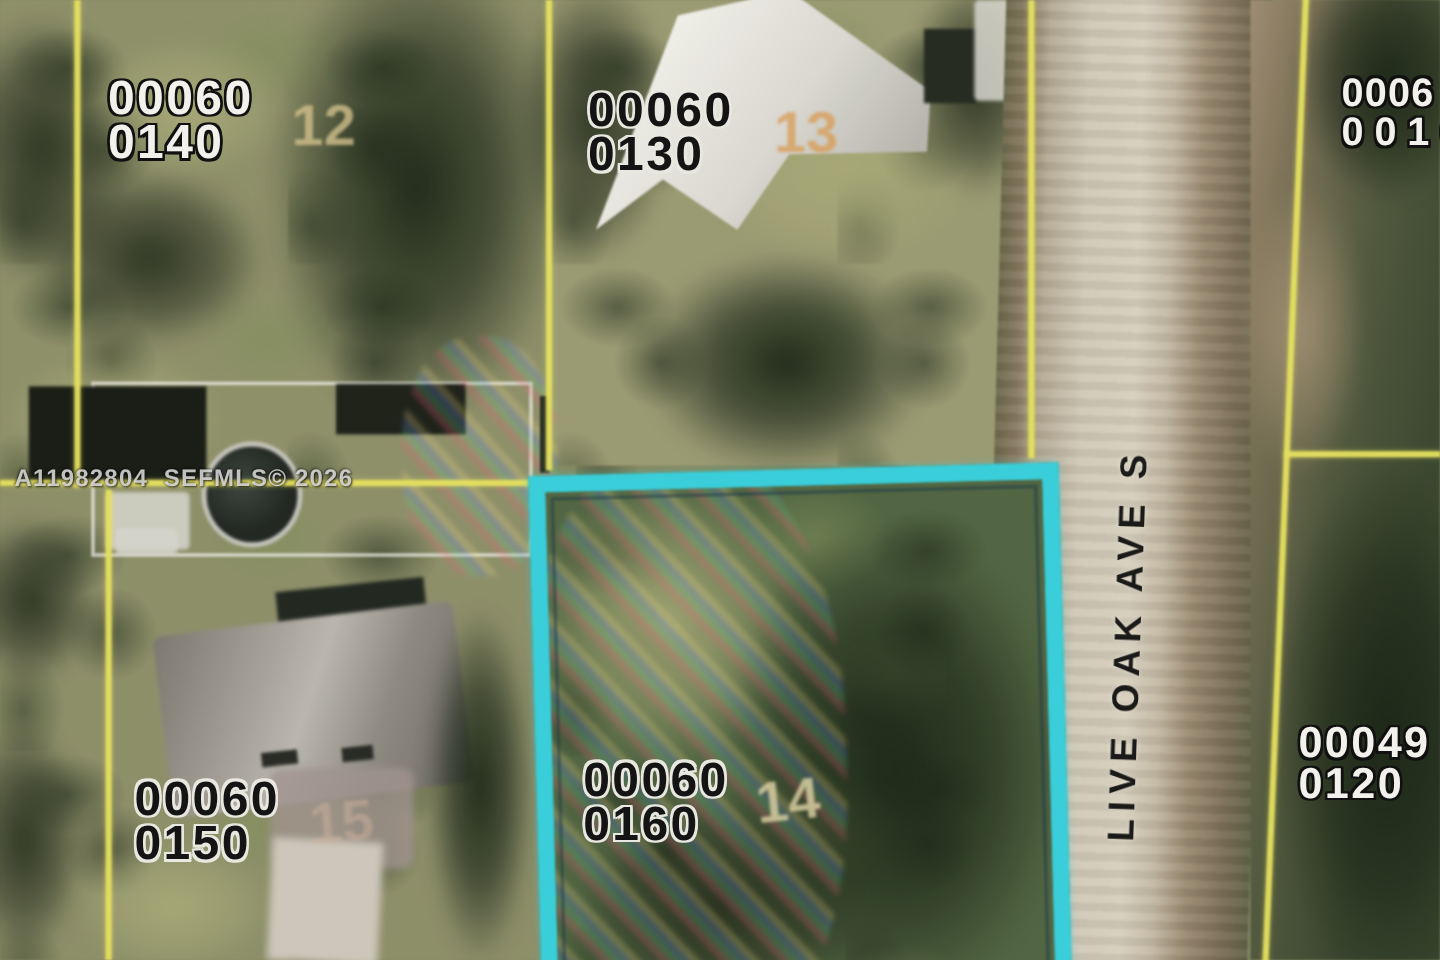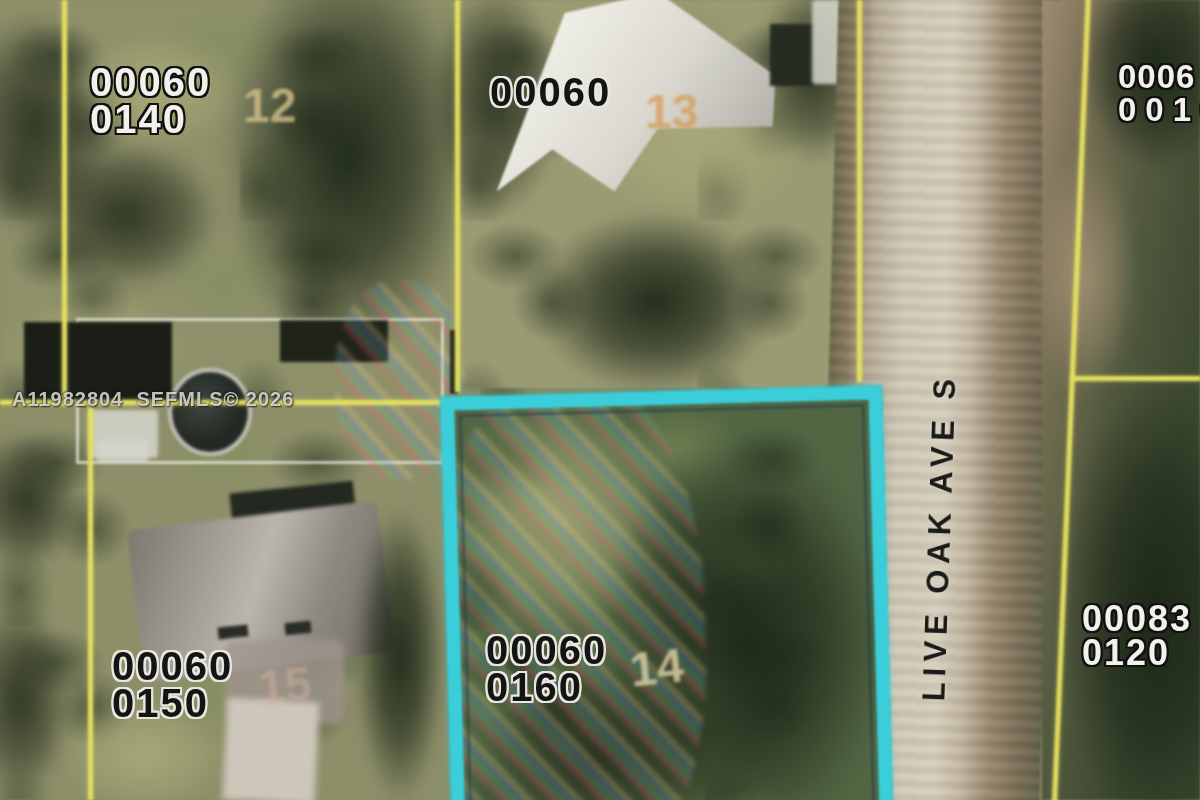"0130" div { html: none -> <div>0130</div> }
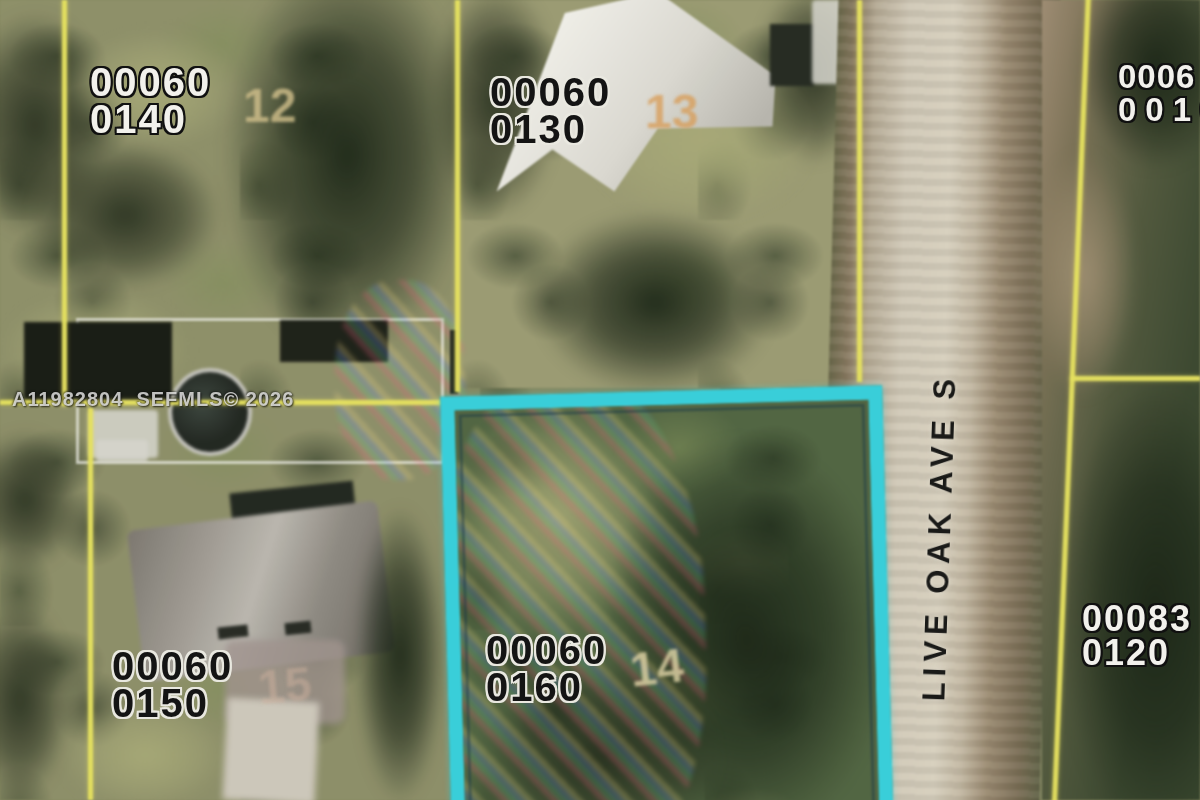"00083" div { text: 00083 -> 00049 }
